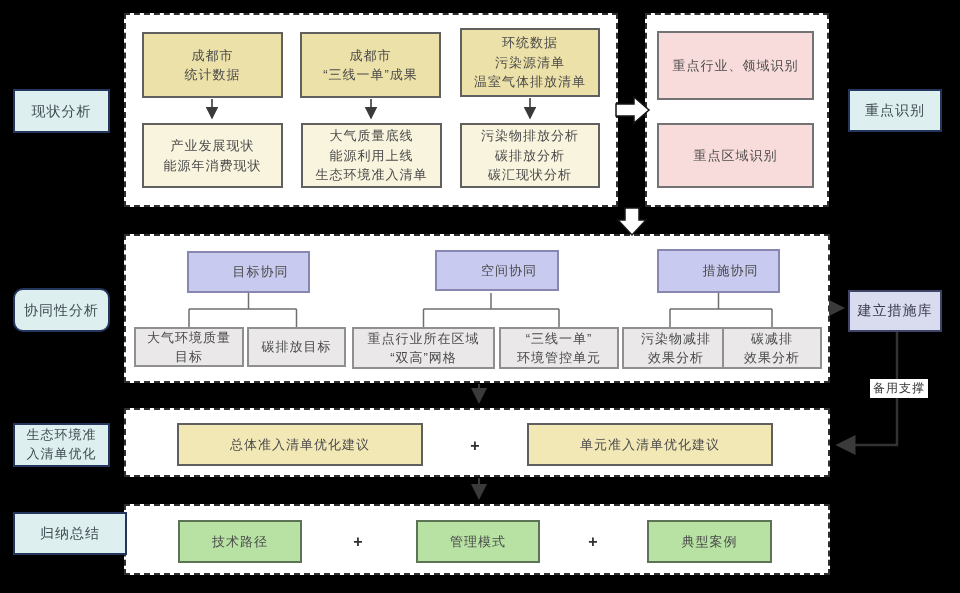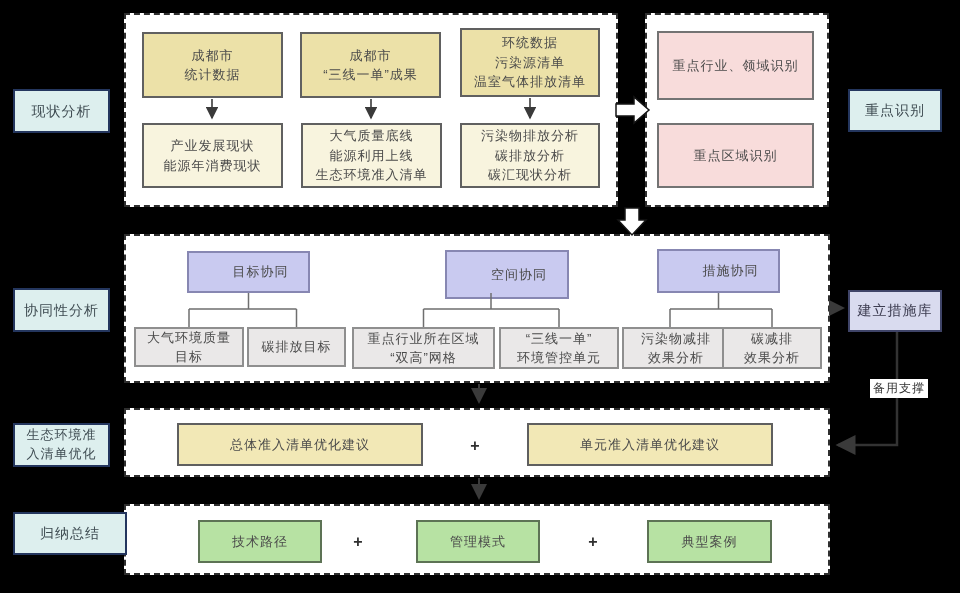"空间协同" div.box { height: 49px -> 41px; left: 445px -> 435px }
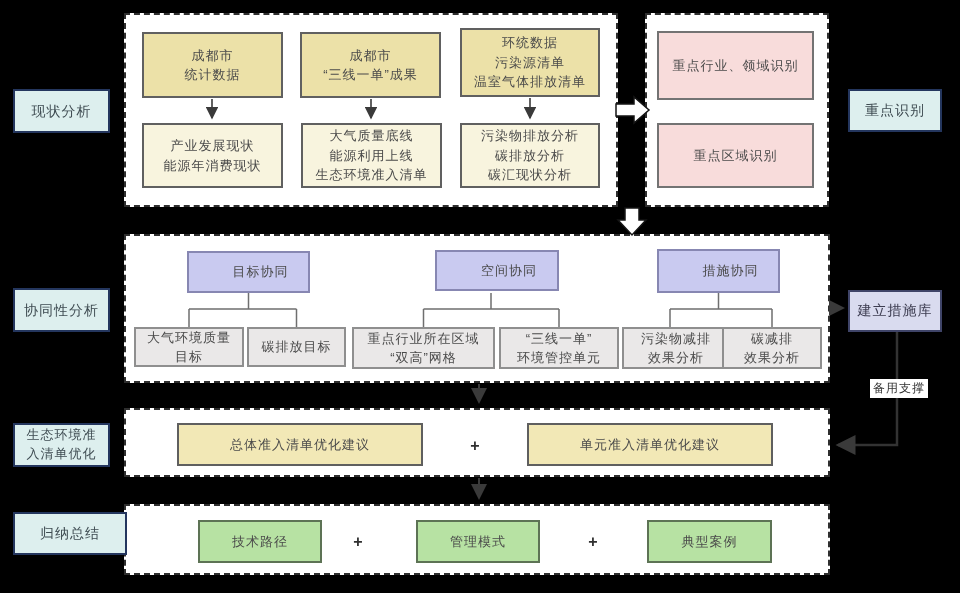"协同性分析" div.sidelabel { border-radius: none -> 10px }
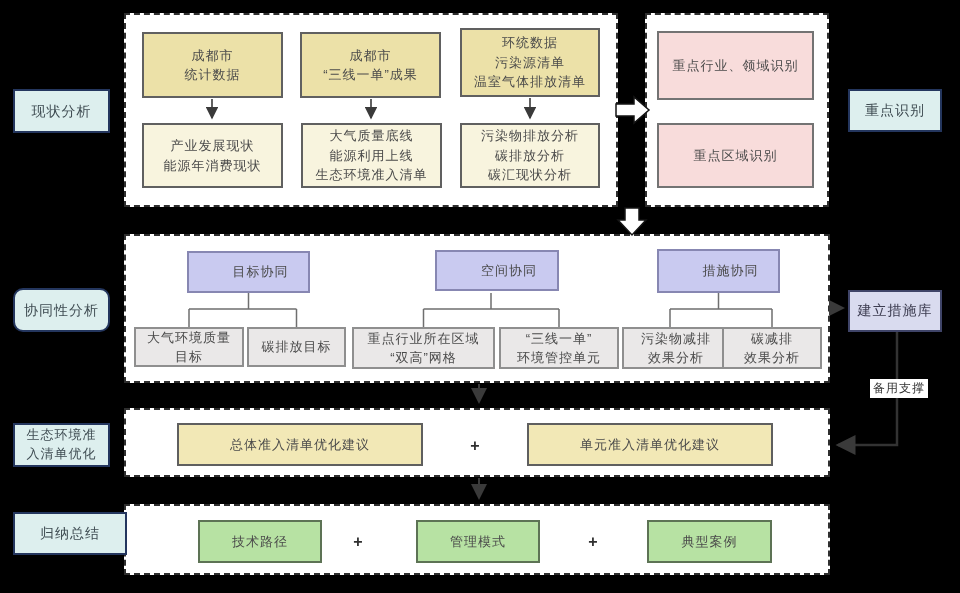"技术路径" div.box { margin-left: 20px -> none }
